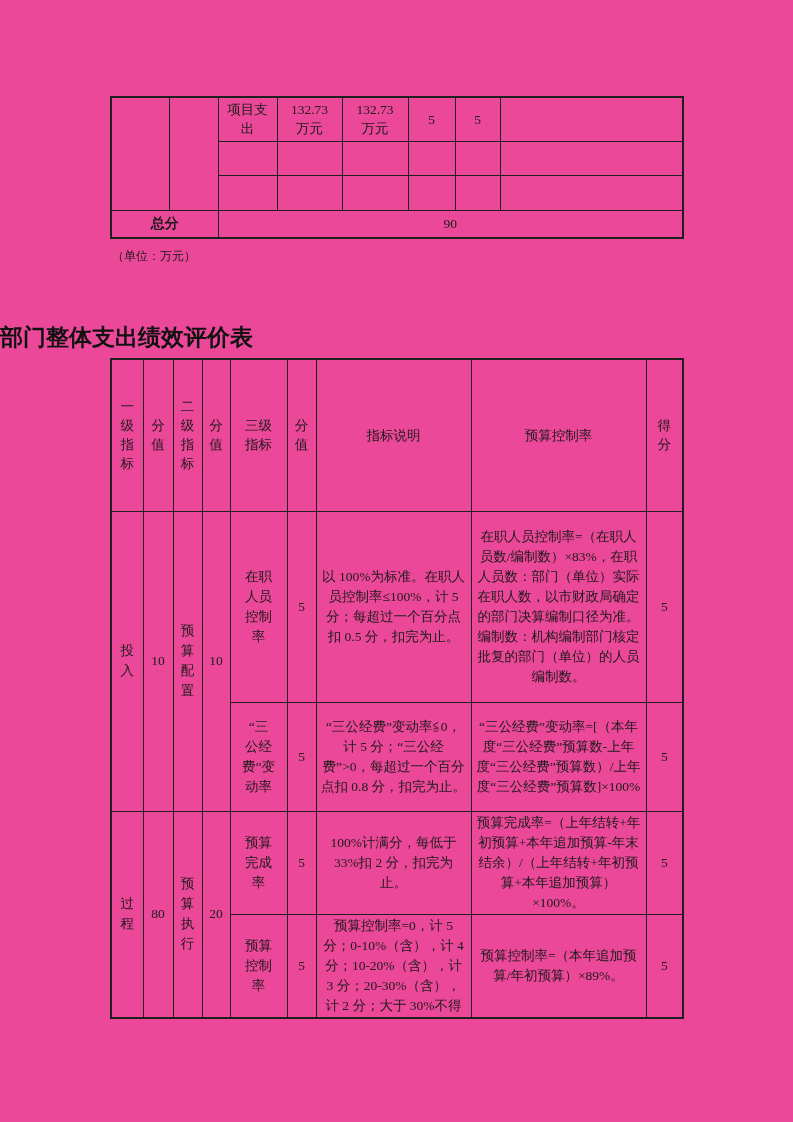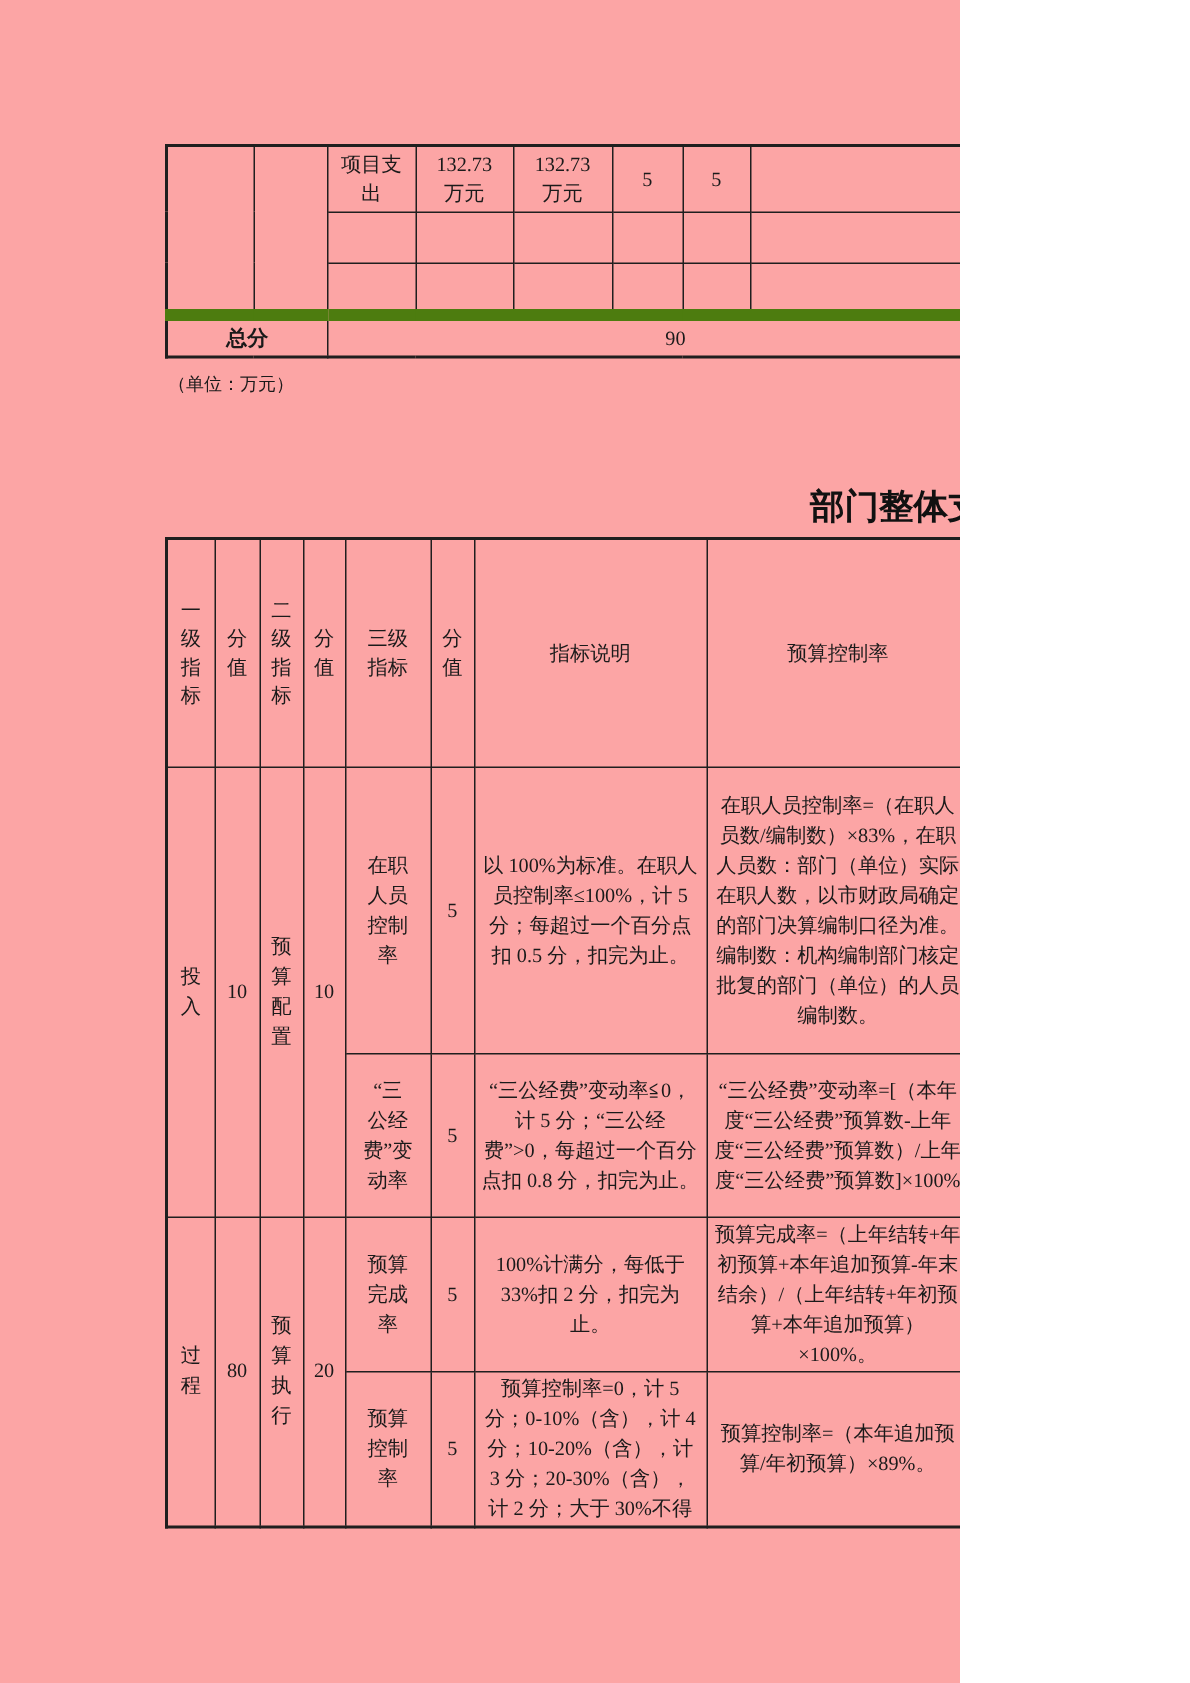"项目支" .page { background: #fca5a5 -> #ec4899; width: 640px -> 793px }
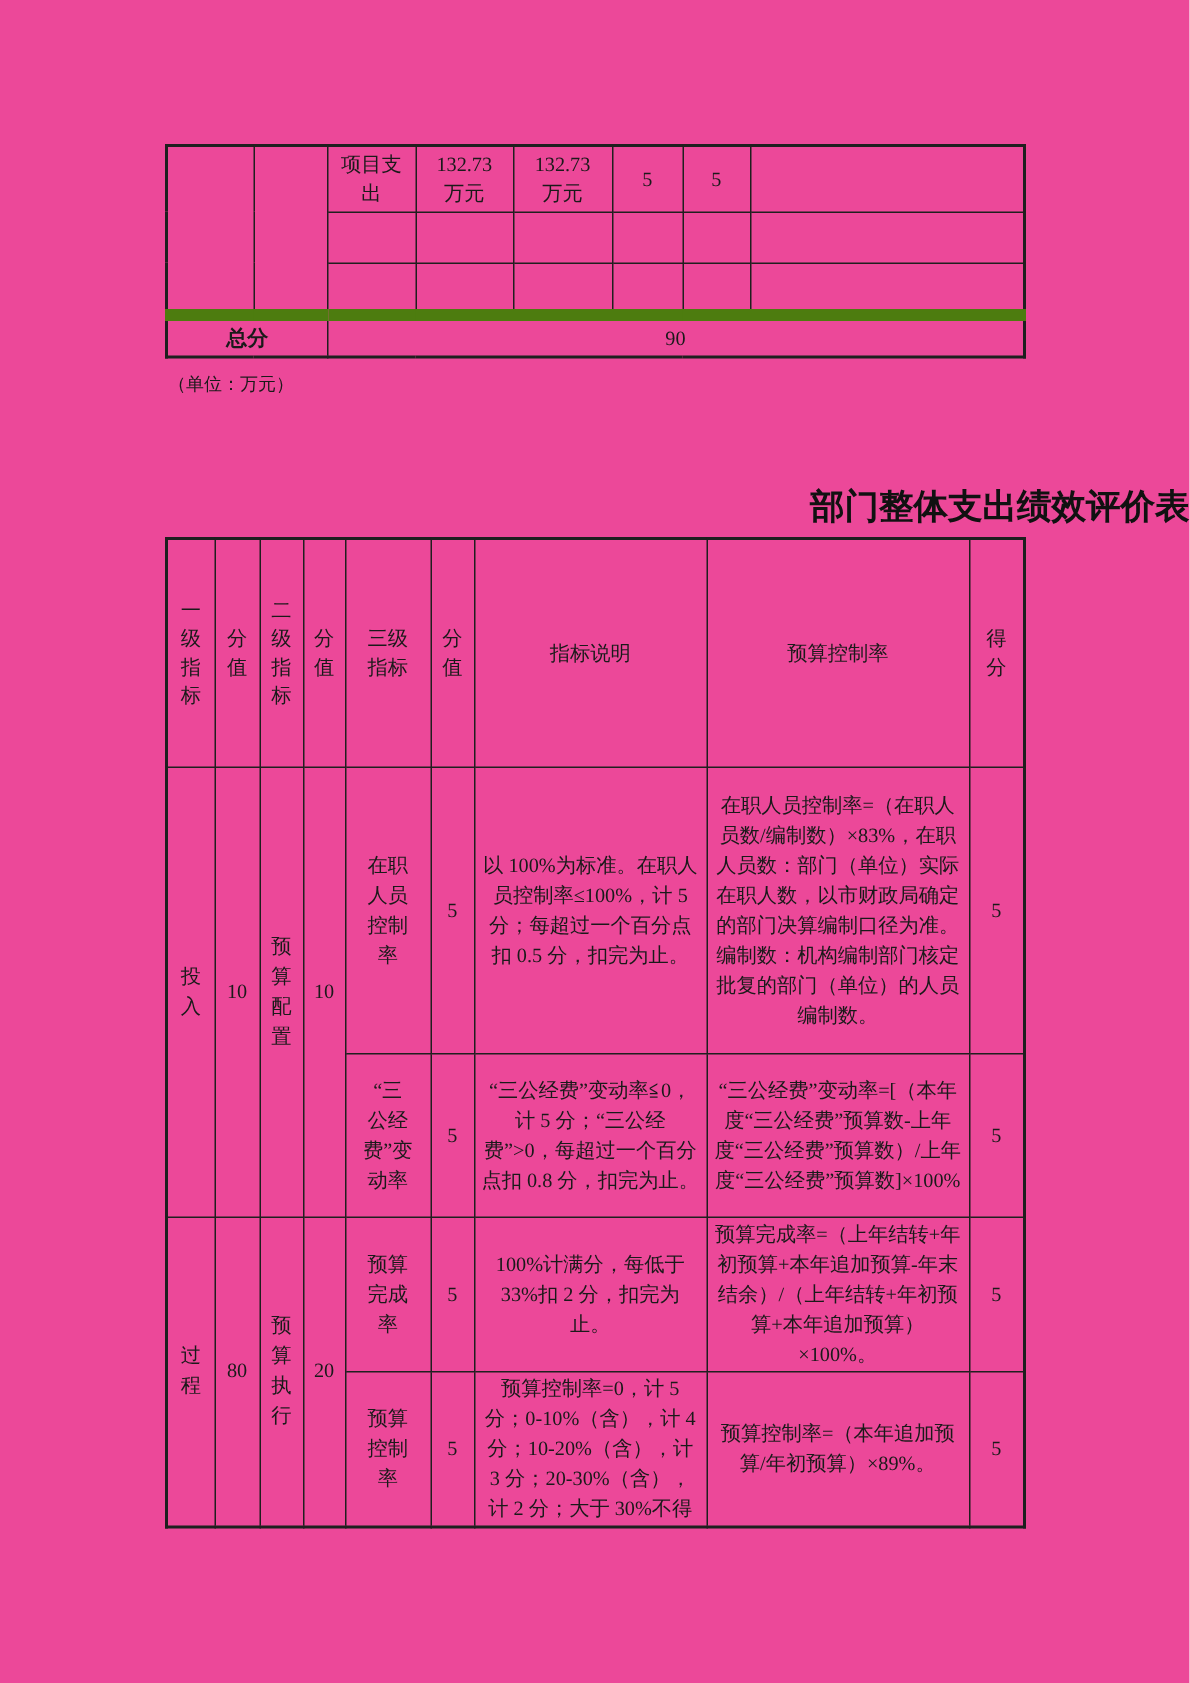"总分" #summary-table .total-row td { border-top: 8px solid #4d7c0f -> 1px solid #4d7c0f }
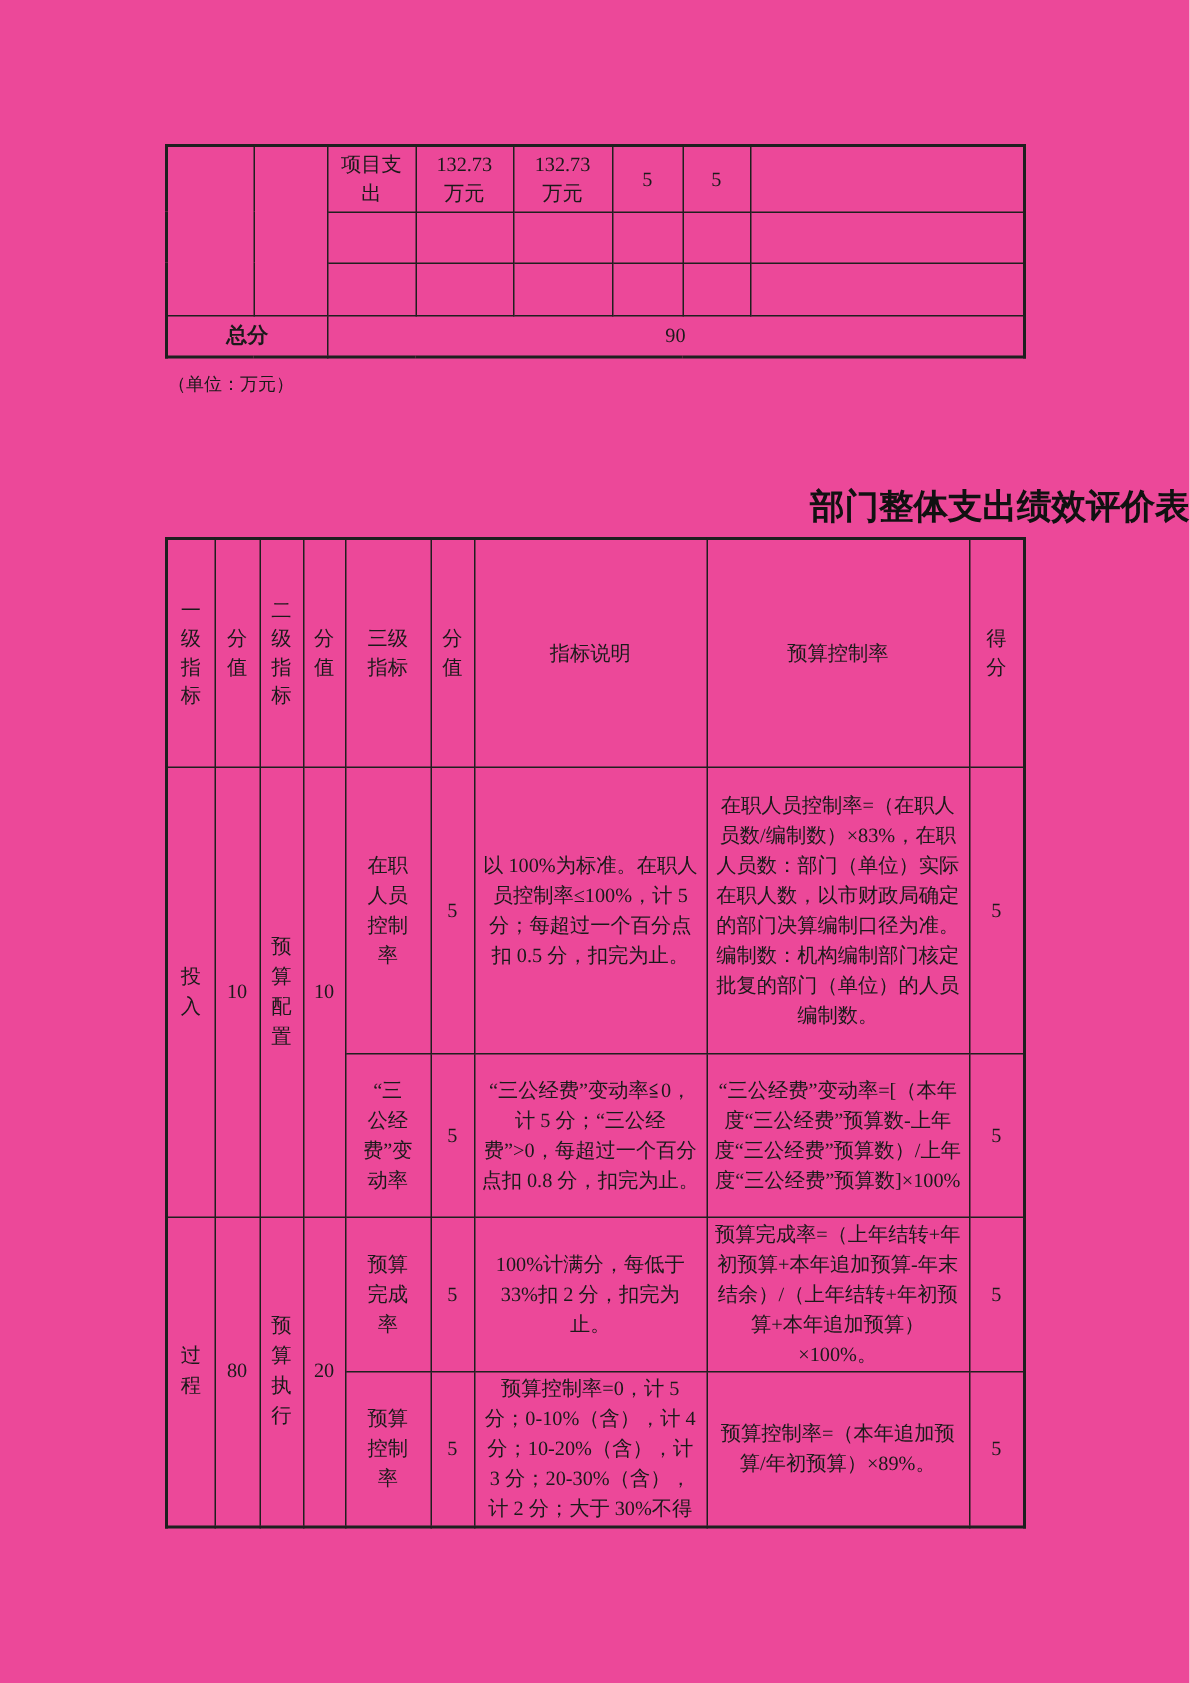"部门整体支出绩效评价表" .doc-title { text-align: right -> left }
